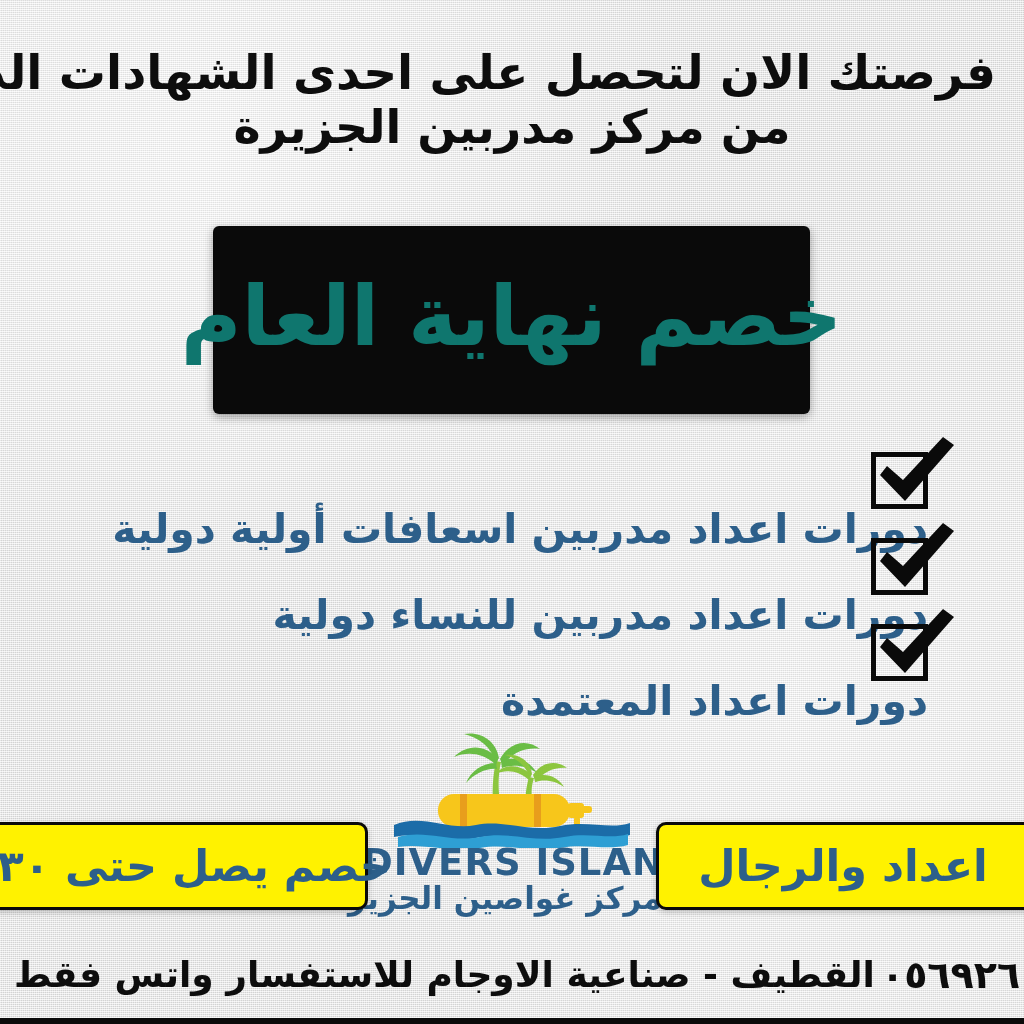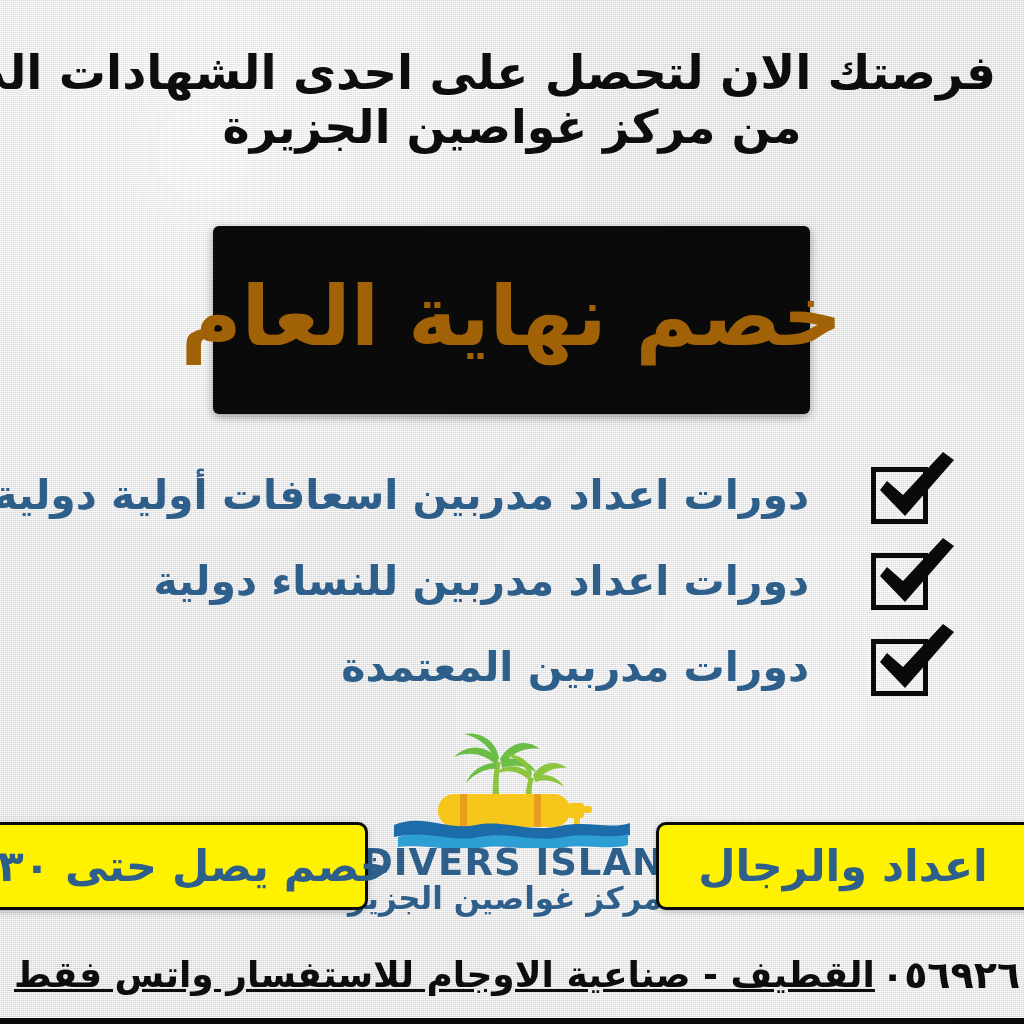"من مركز غواصين الجزيرة" span.ln { text: غواصين -> مدربين }
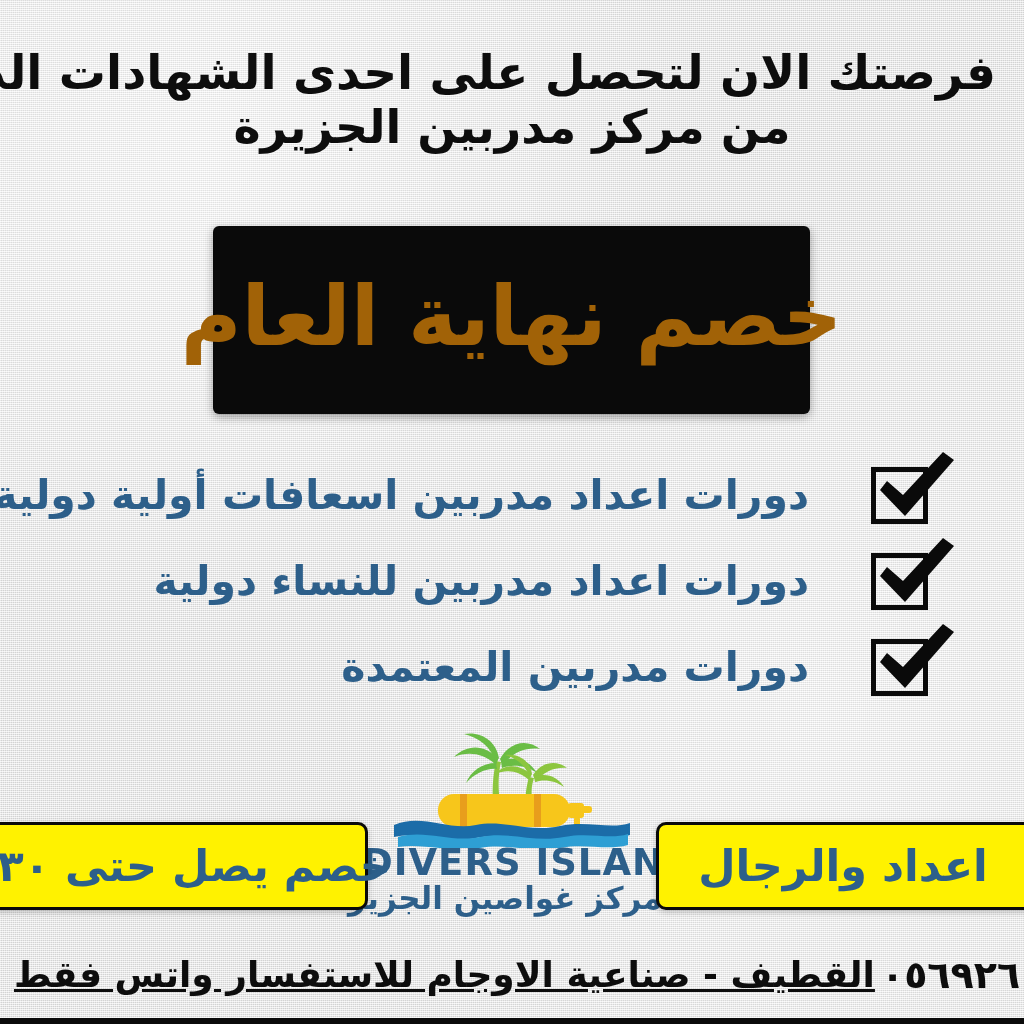"خصم نهاية العام" .banner-text { color: #a16207 -> #0f766e }
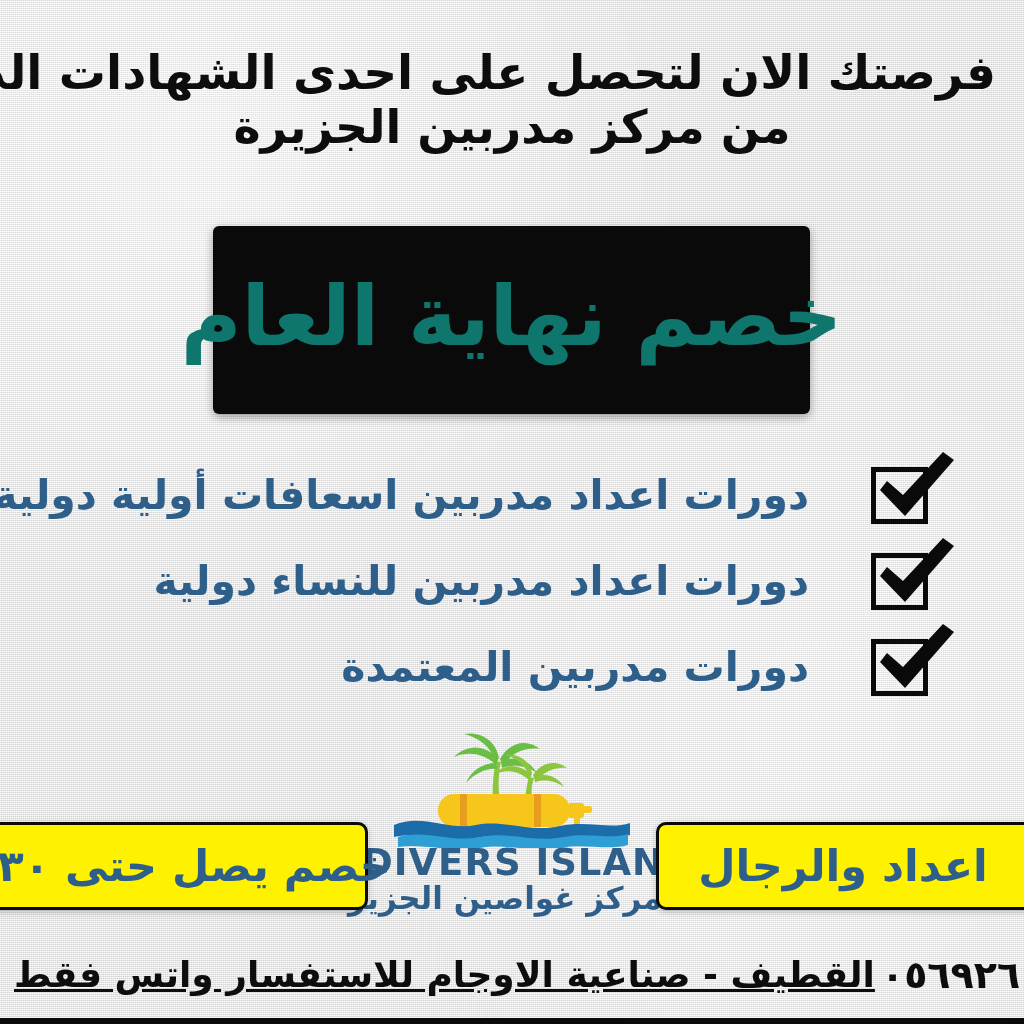"دورات اعداد مدربين اسعافات أولية" .check-row { align-items: center -> flex-start; flex-direction: row -> column; gap: 40px -> none }
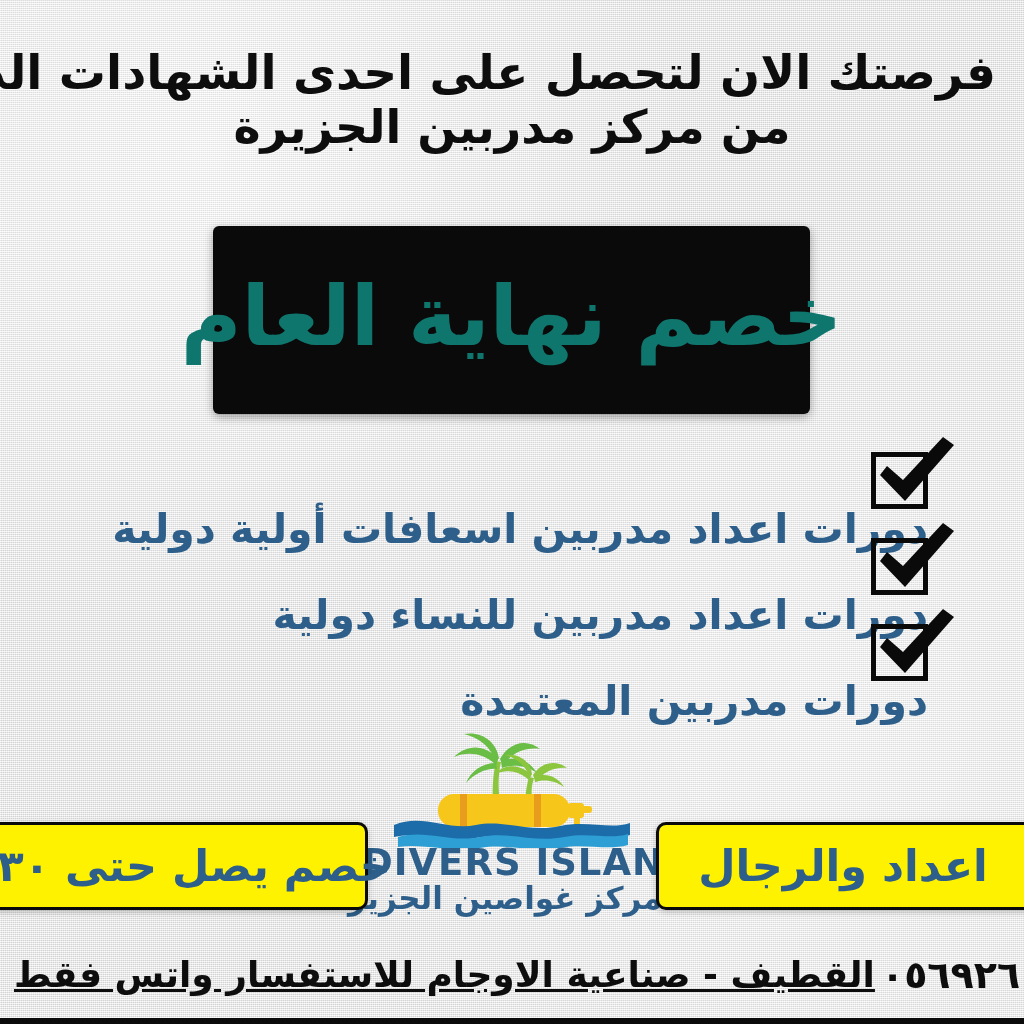"دورات مدربين المعتمدة" span.check-label { text: مدربين -> اعداد }
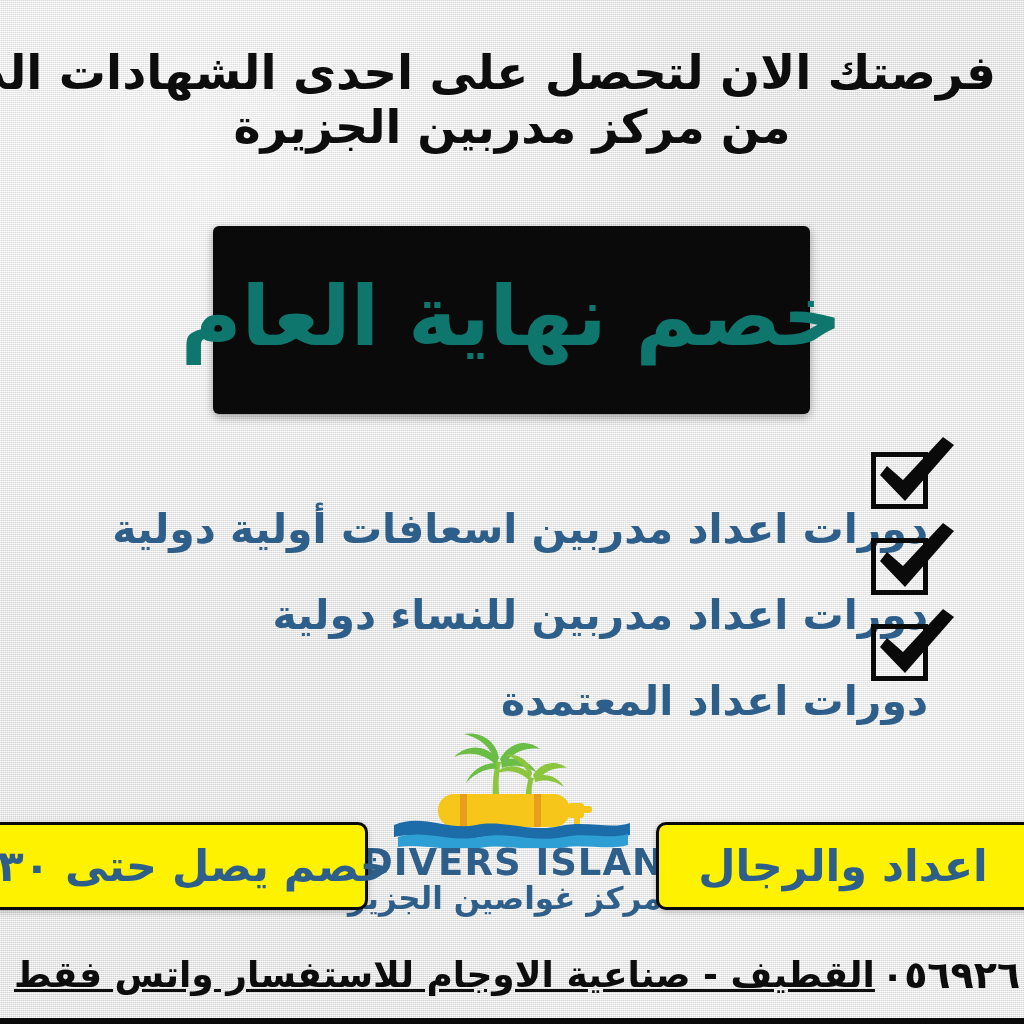"القطيف - صناعية الاوجام للاستفسار" .contact-text { text-decoration: underline -> none }
